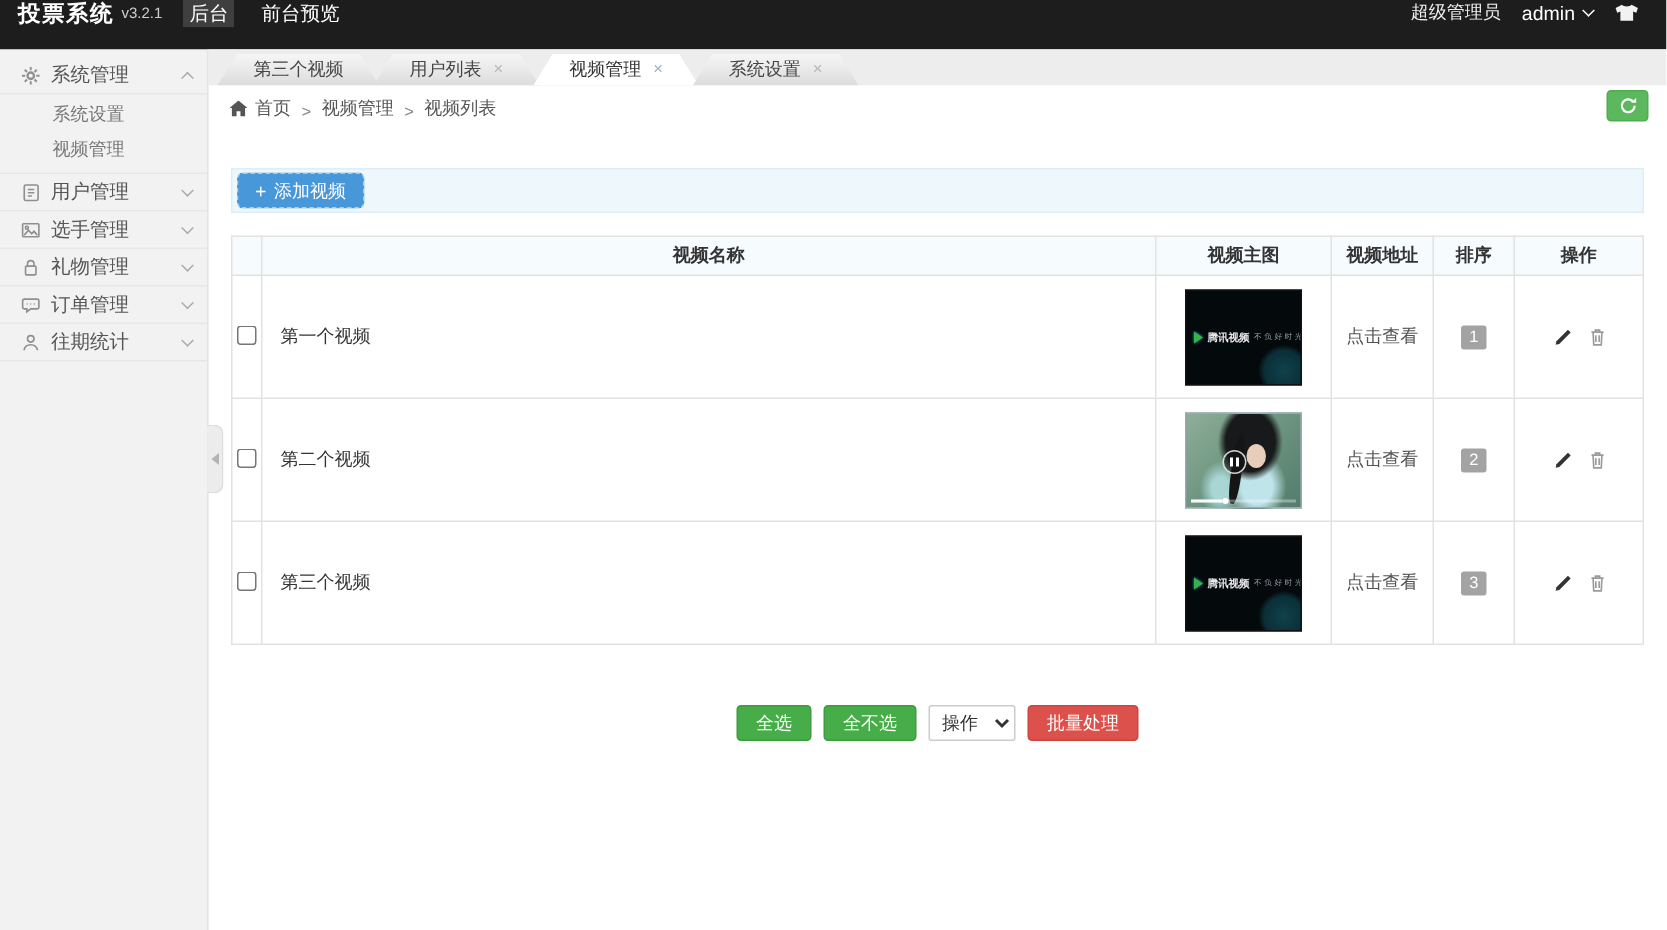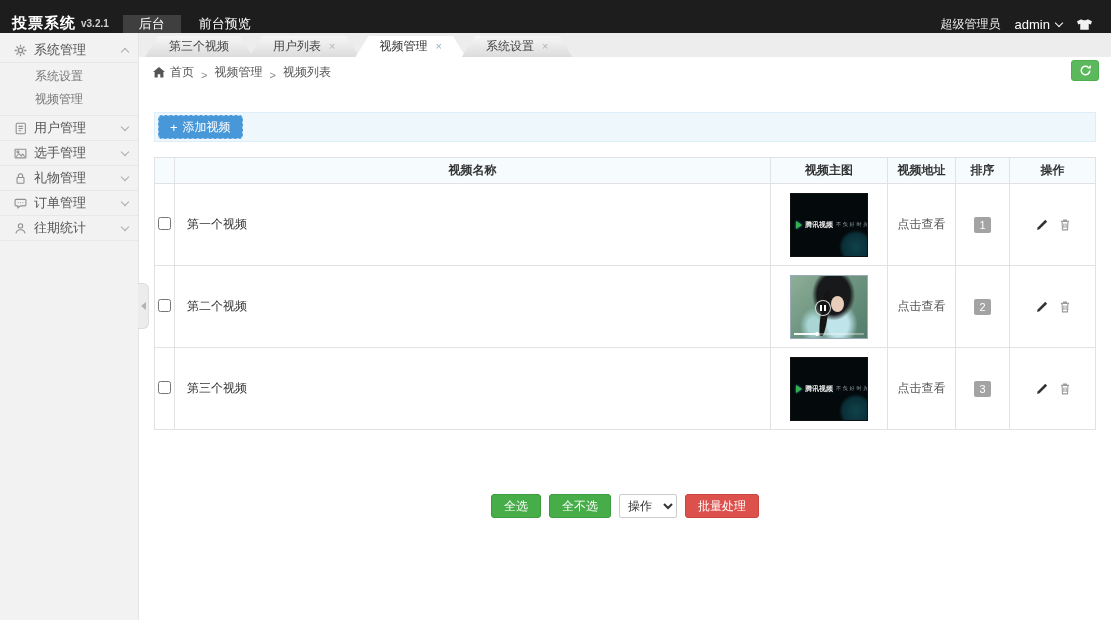"投票系统" .topbar { align-items: flex-end -> flex-start }
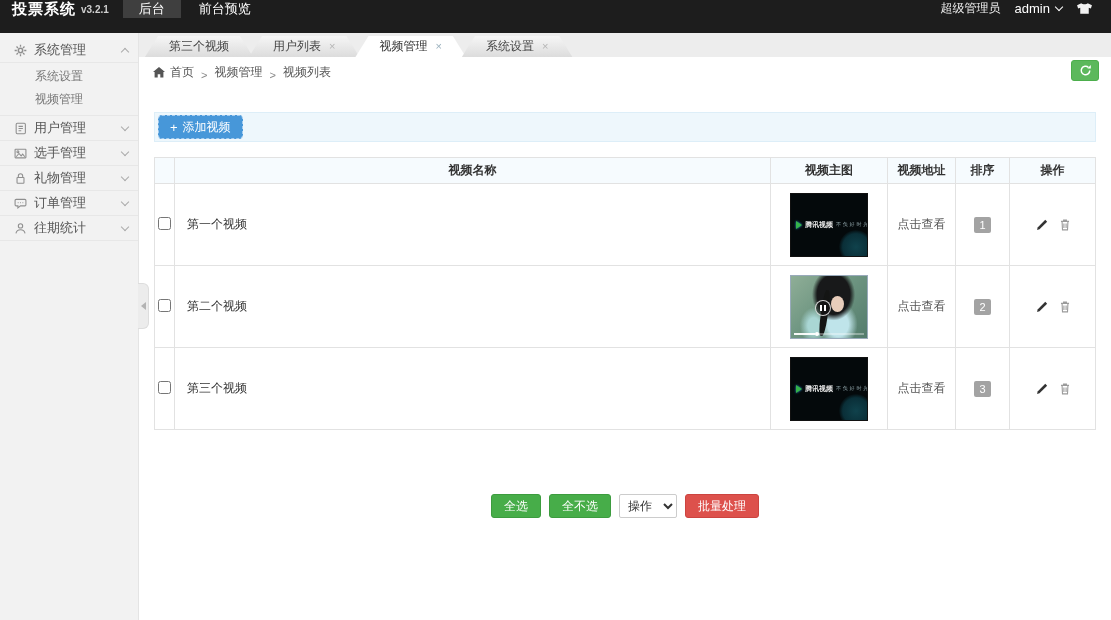"v3.2.1" .brand-ver { font-weight: bold -> none }
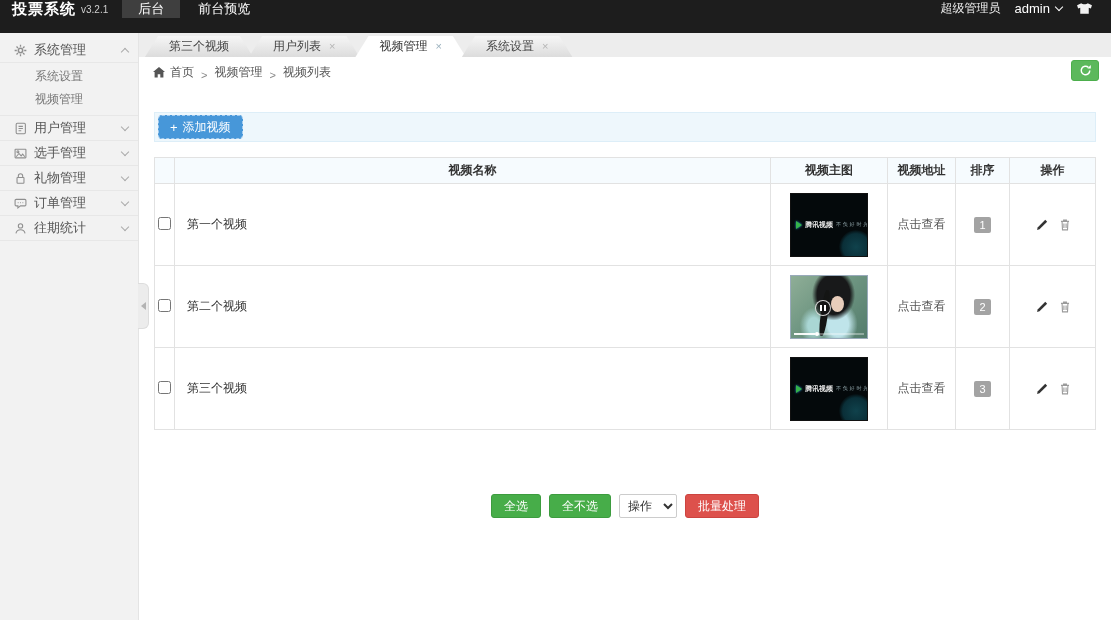"后台" .nav-backend { padding: 0 16px -> 0 4px }
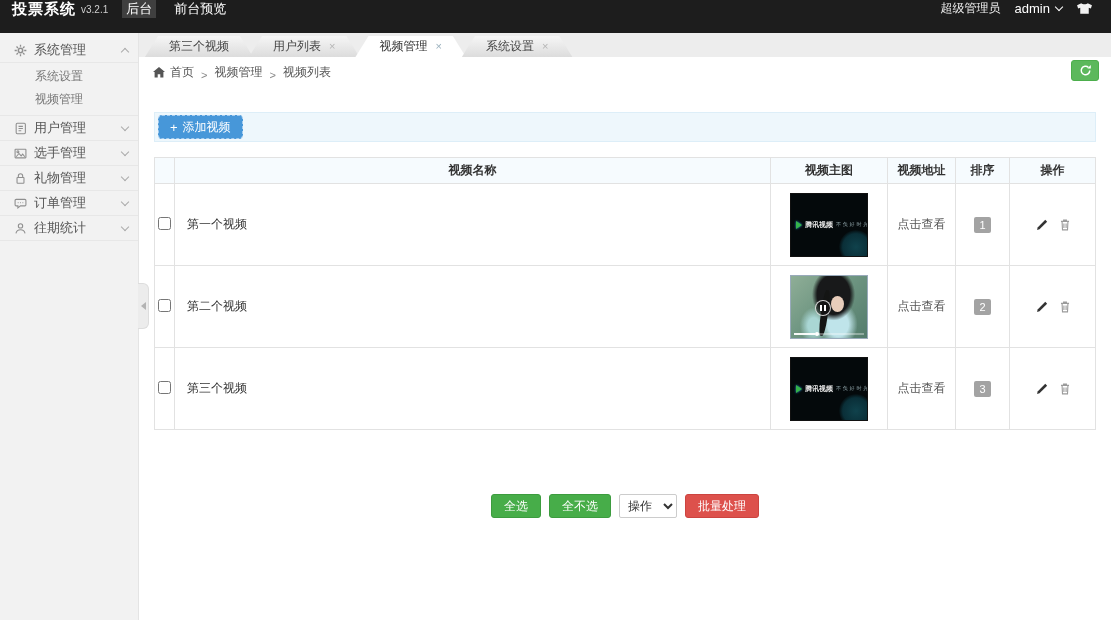"全选" .footer-actions { margin-top: 64px -> 40px }
